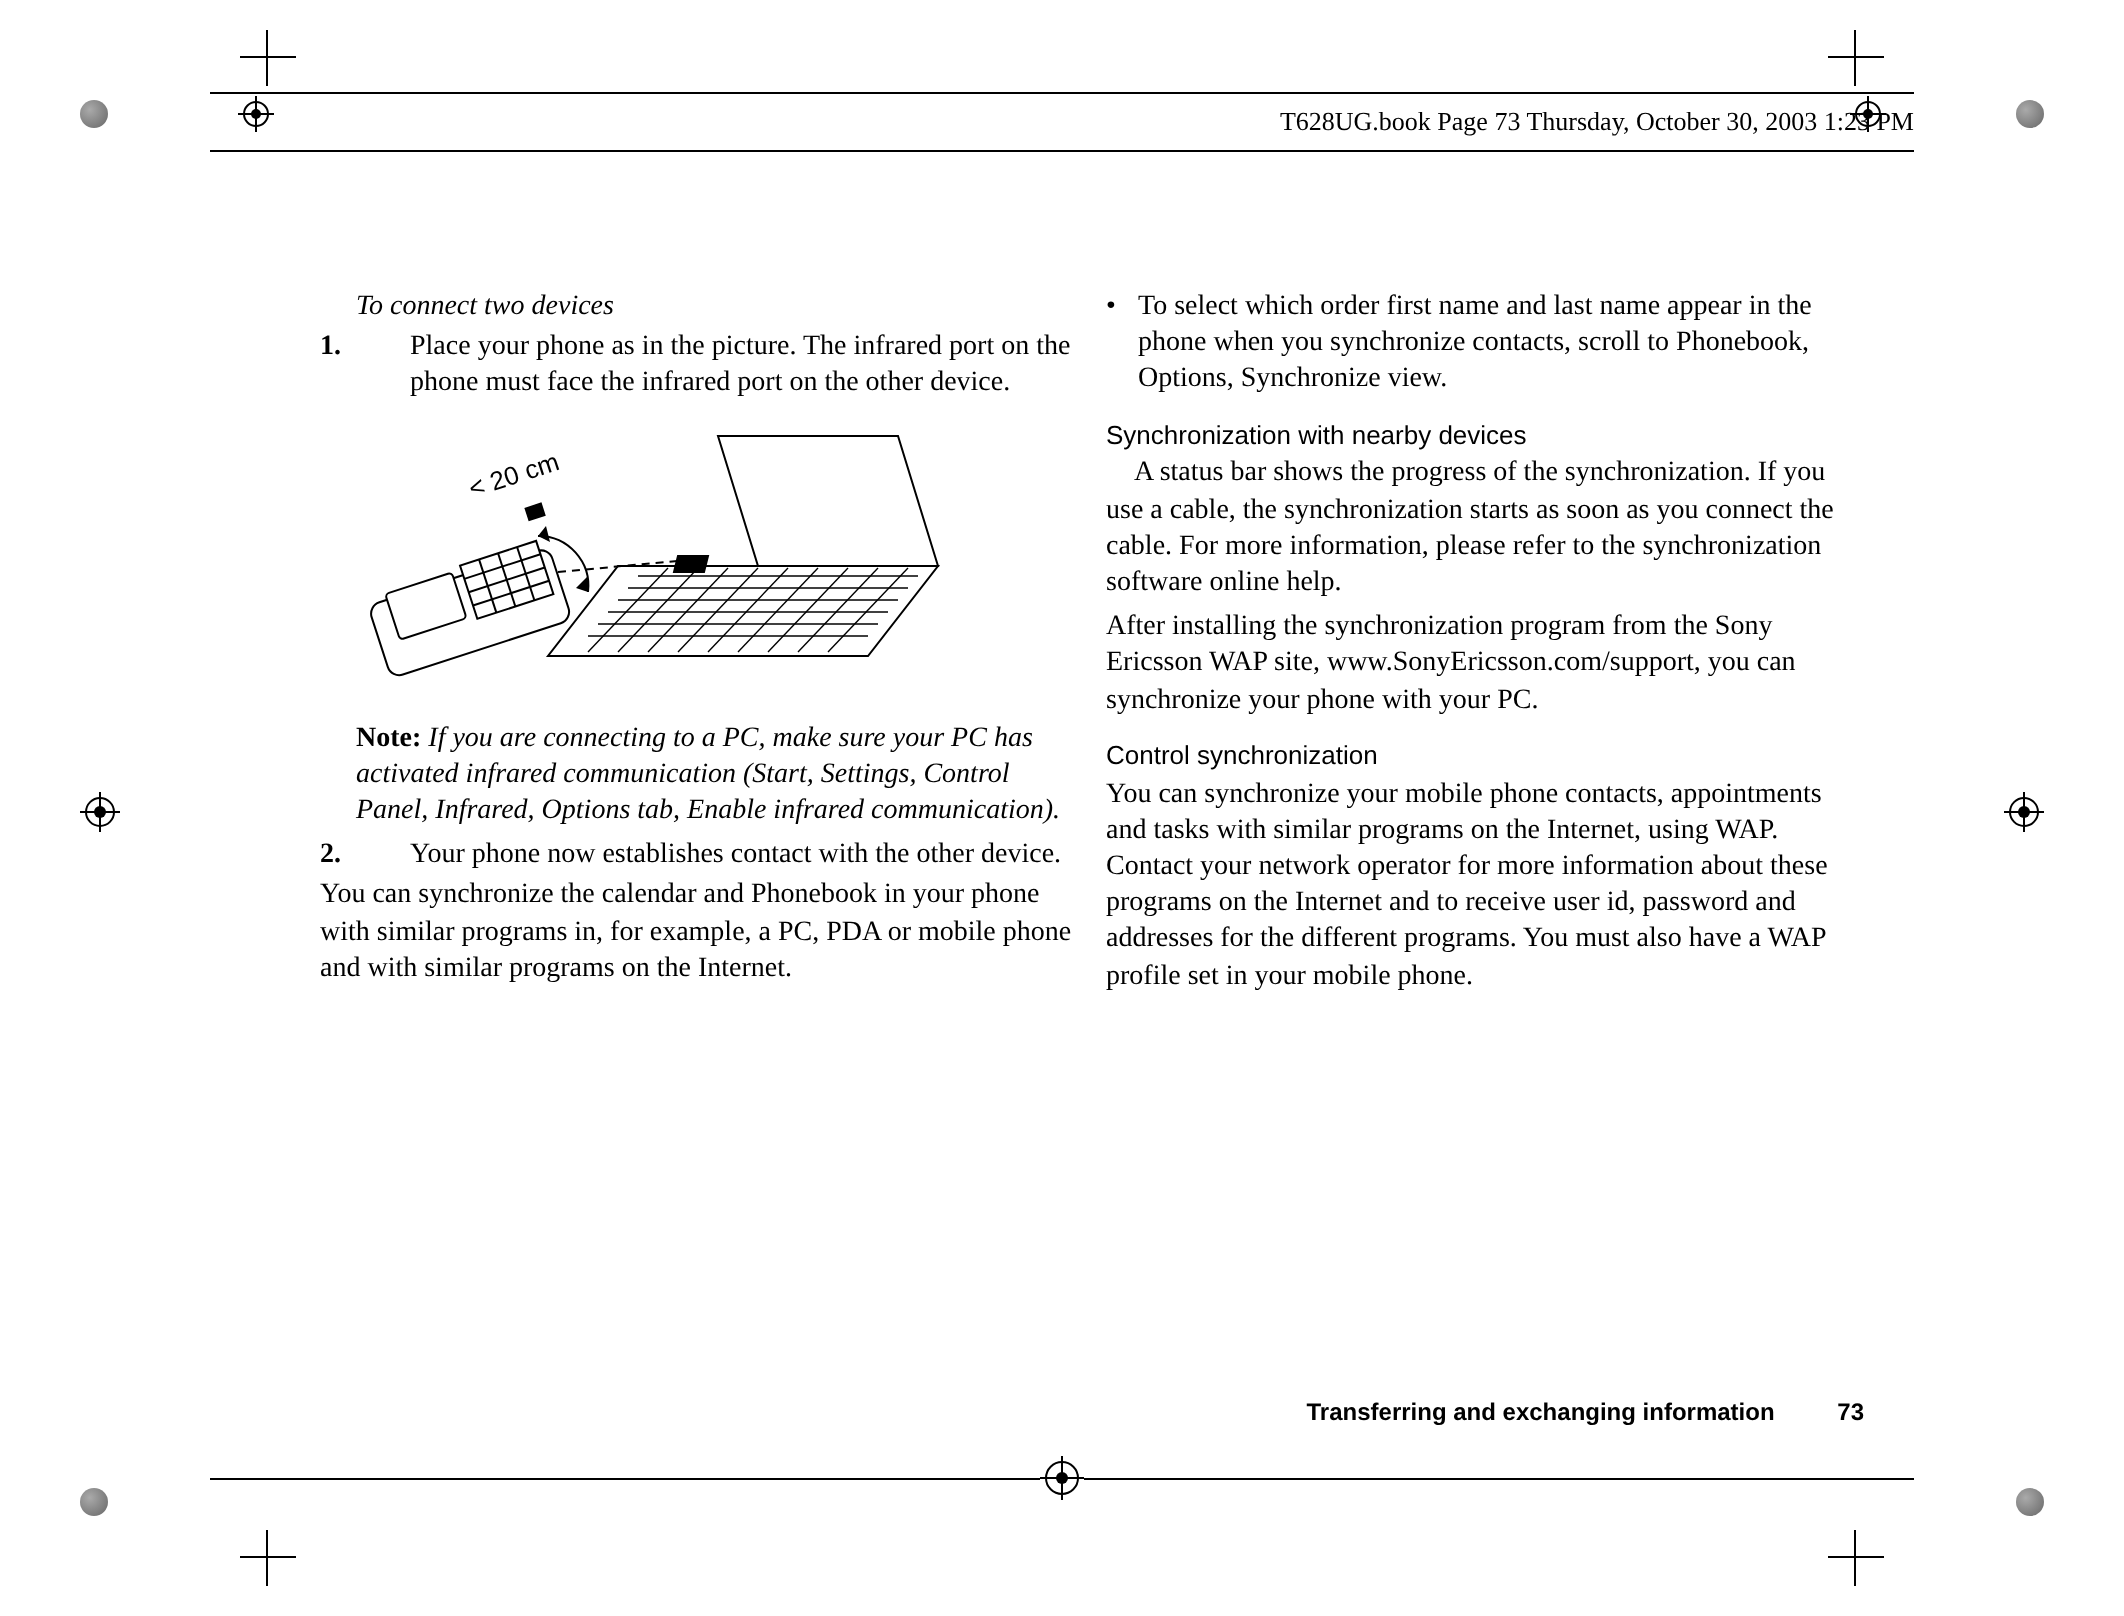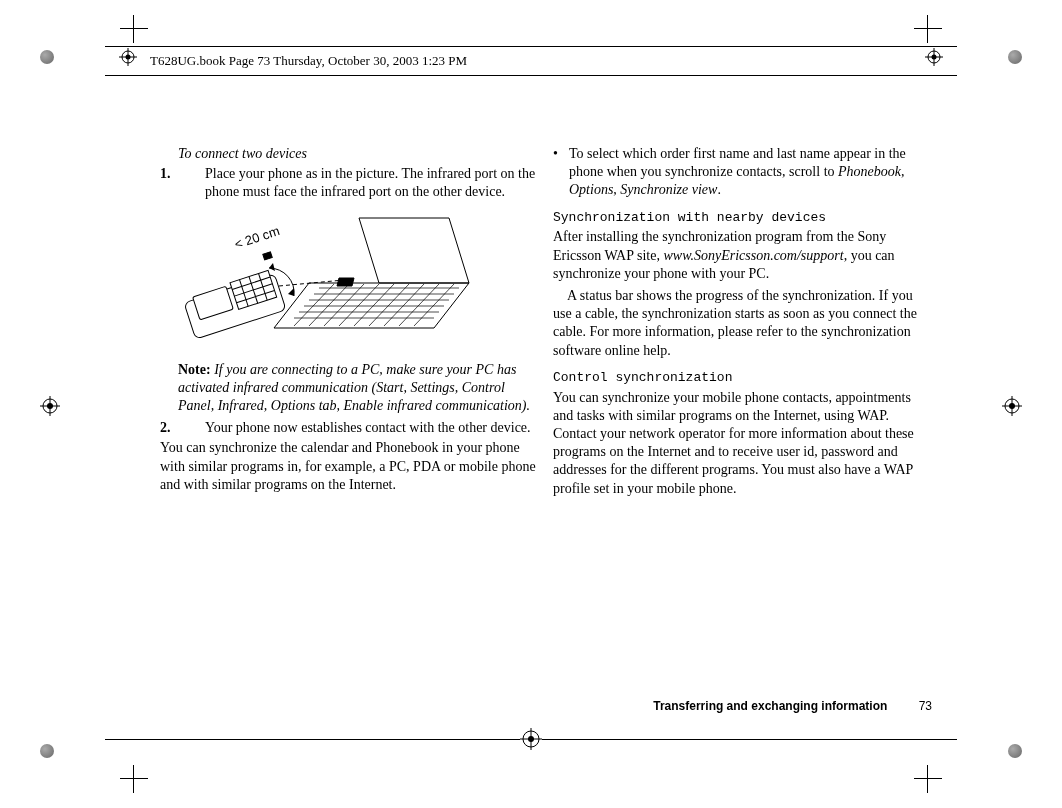"T628UG.book Page 73 Thursday, October" .header-line { justify-content: none -> flex-end }
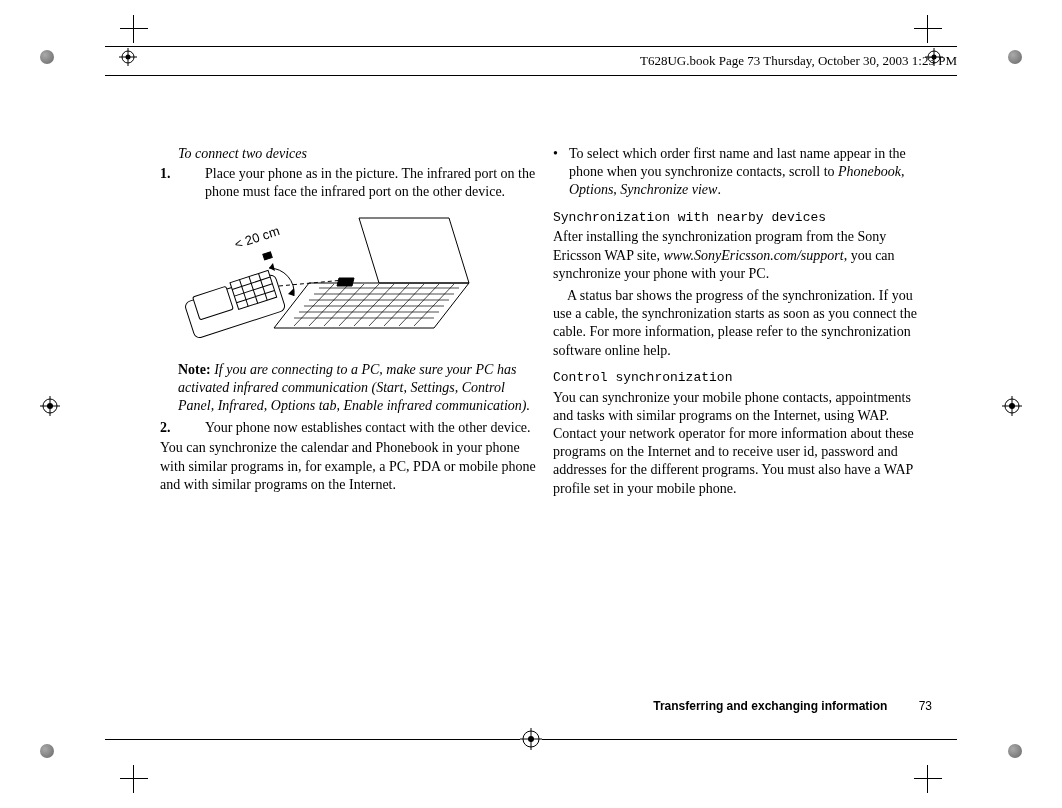"Phonebook" .ital { font-style: italic -> none }
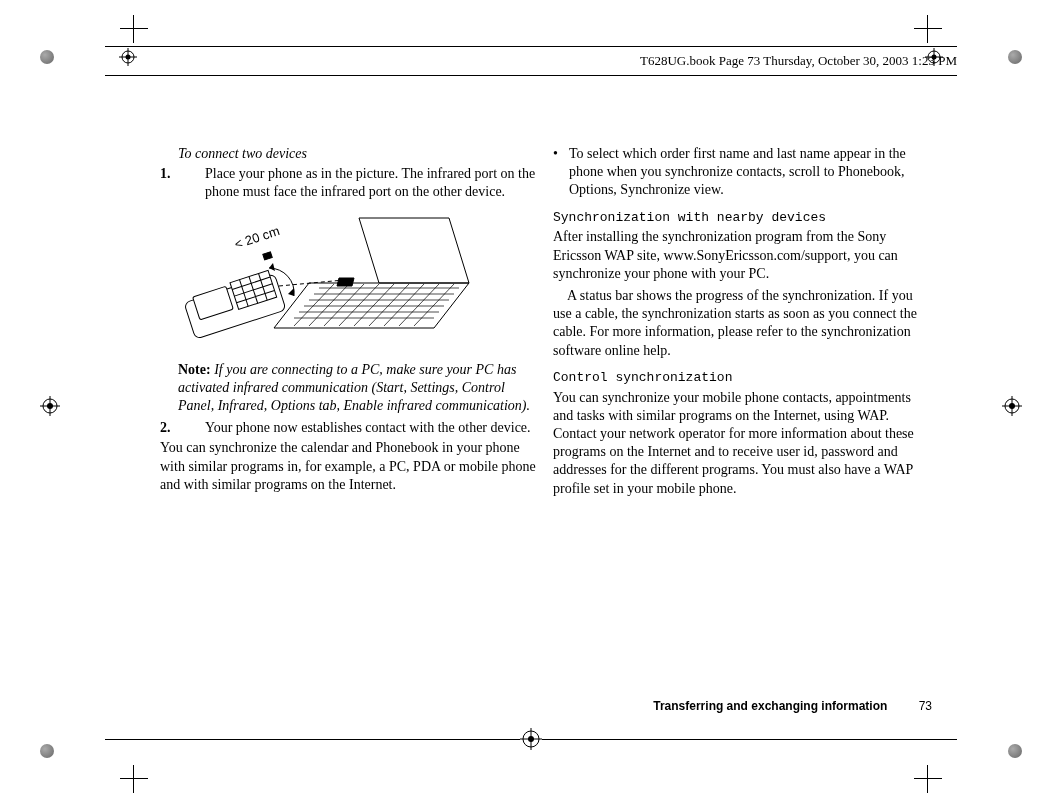"Synchronization with nearby devices" .h3 { font-family: Liberation Mono, monospace -> Liberation Sans, sans-serif }
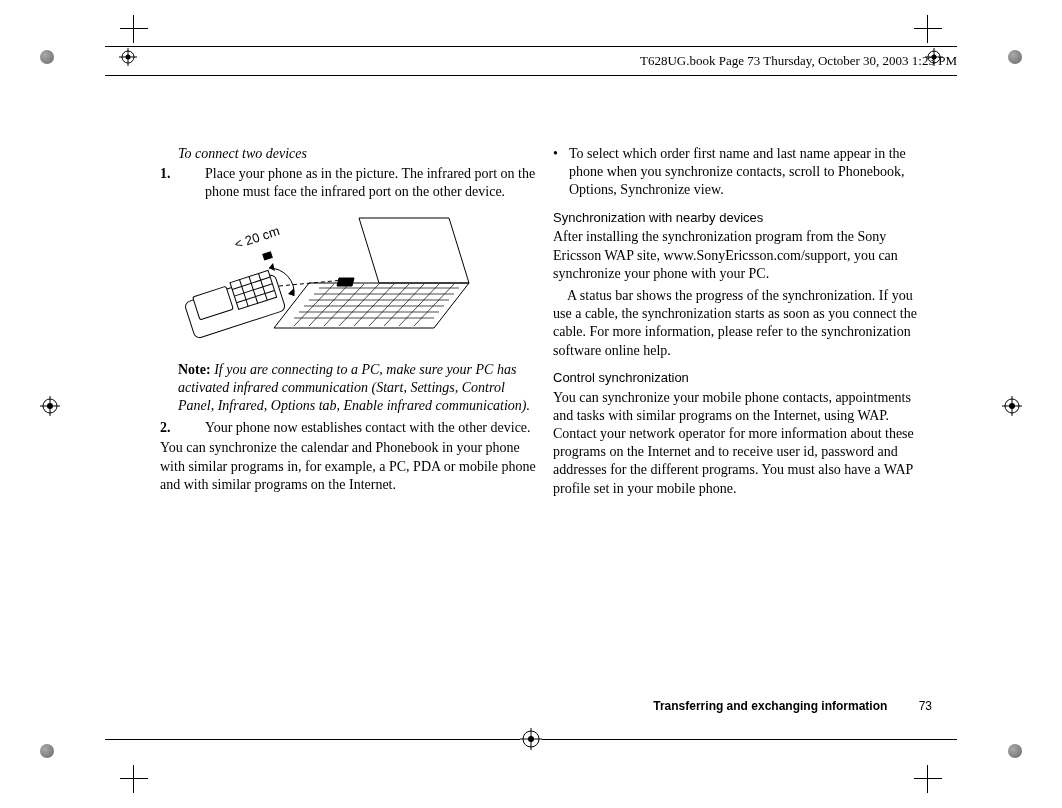"After installing the synchronization" p.p { order: before "A status bar shows the" -> after "A status bar shows the" }
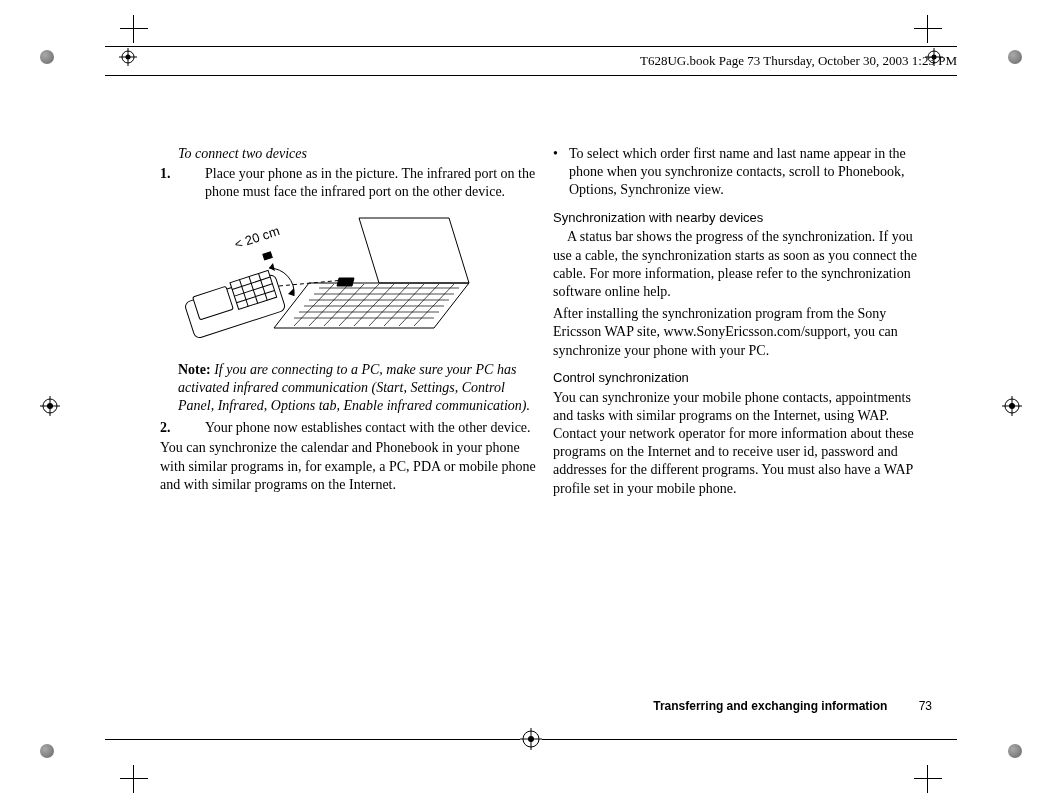"73" .footer .num { font-weight: normal -> bold }
